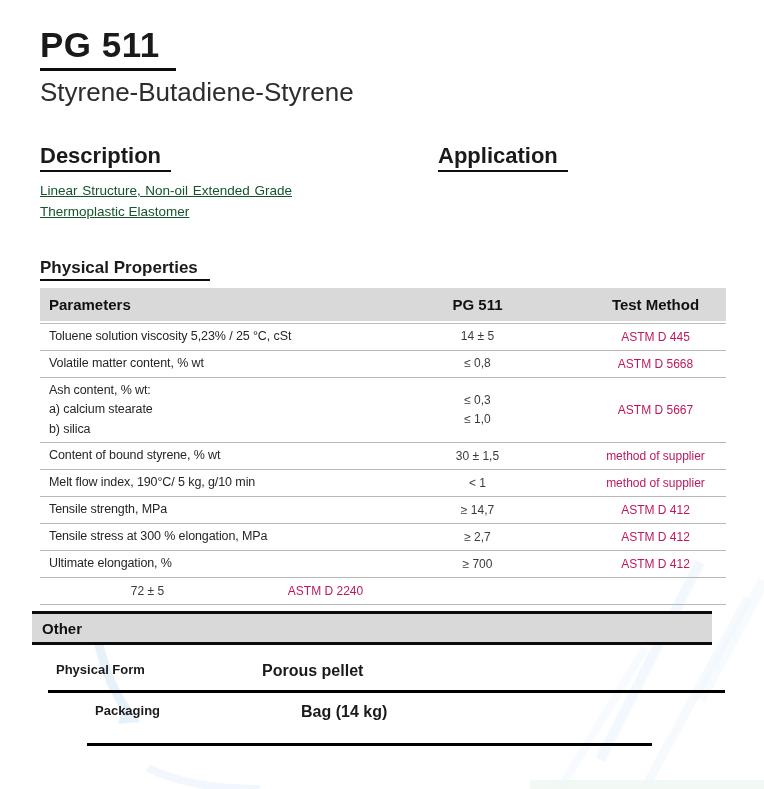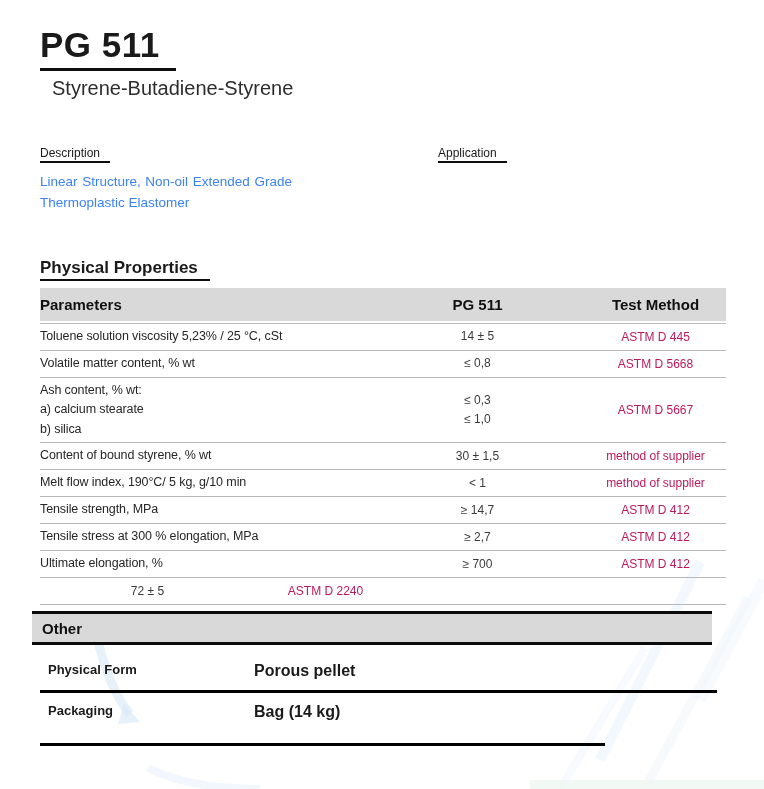"Styrene-Butadiene-Styrene" .subtitle { font-size: 20px -> 26px; left: 52px -> 40px }
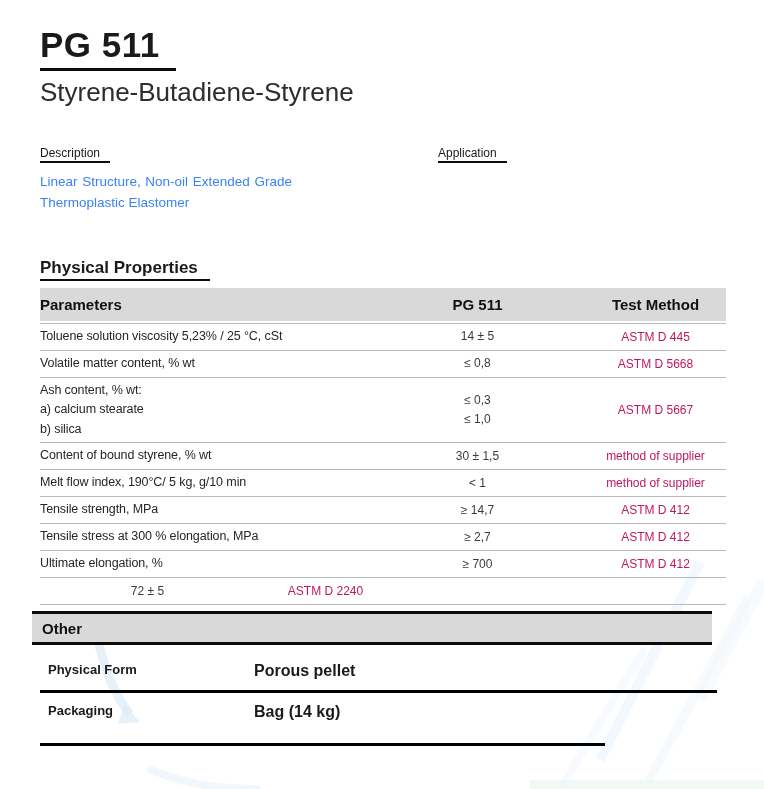"Description" .sec-heading { font-size: 12px -> 22px; font-weight: 400 -> 700 }
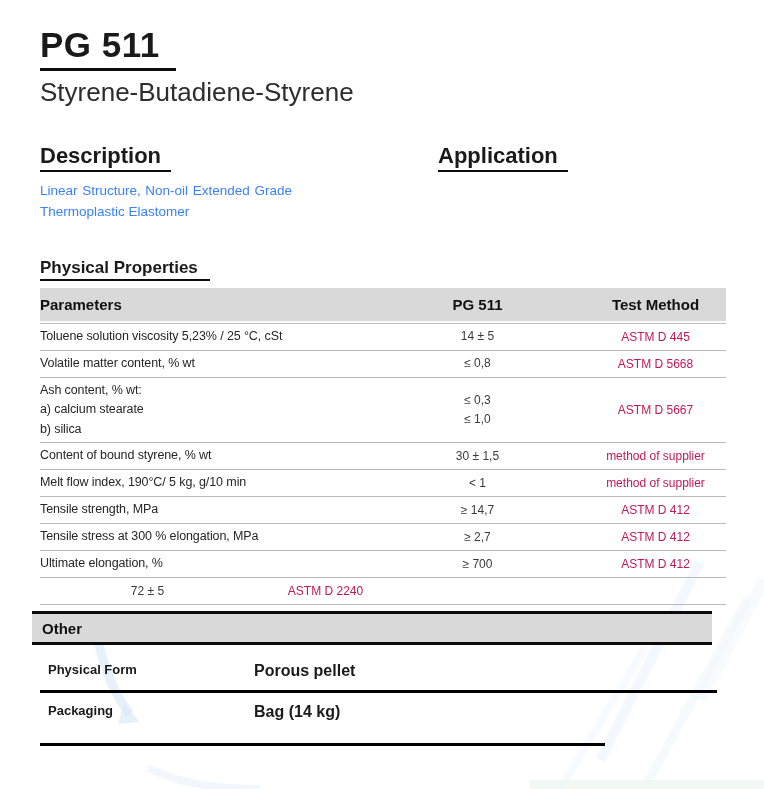"Linear Structure, Non-oil Extended Grade" .sec-body { color: #3b82f6 -> #14532d; text-decoration: none -> underline }
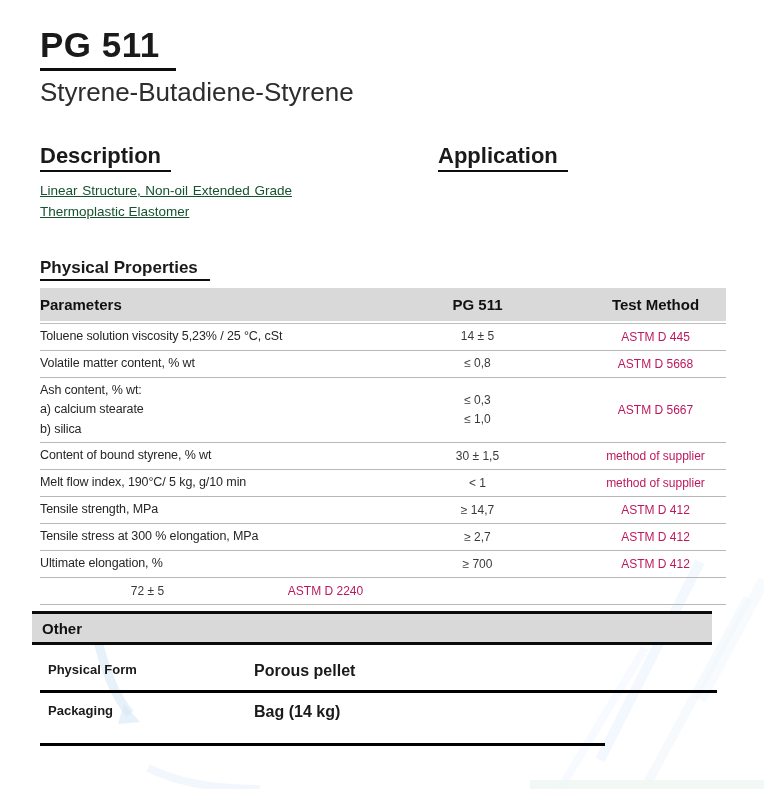"Parameters" .c-param { padding-left: none -> 9px }
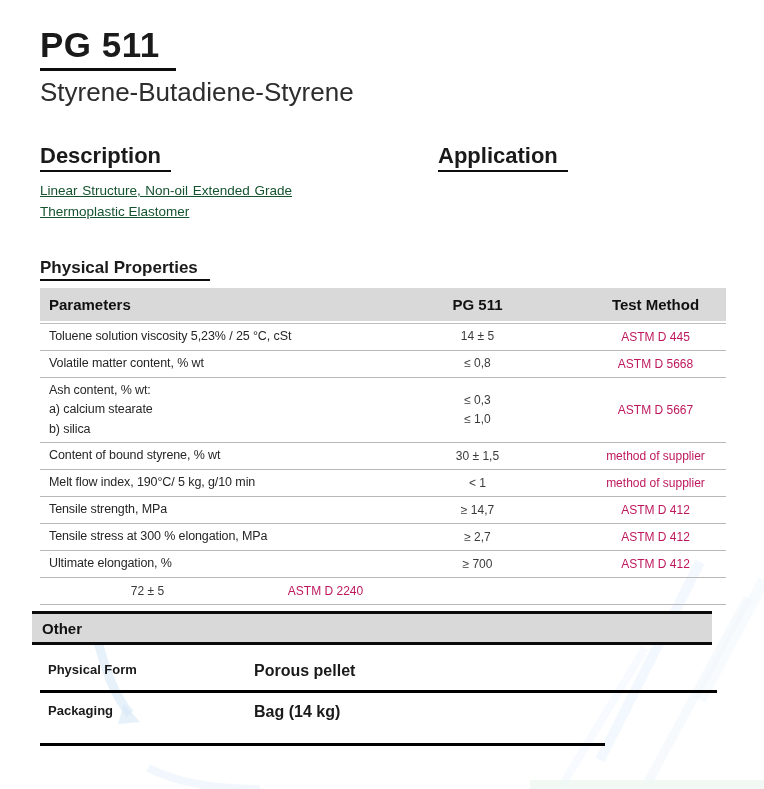"Physical Form" .other-rows { left: 40px -> 48px }
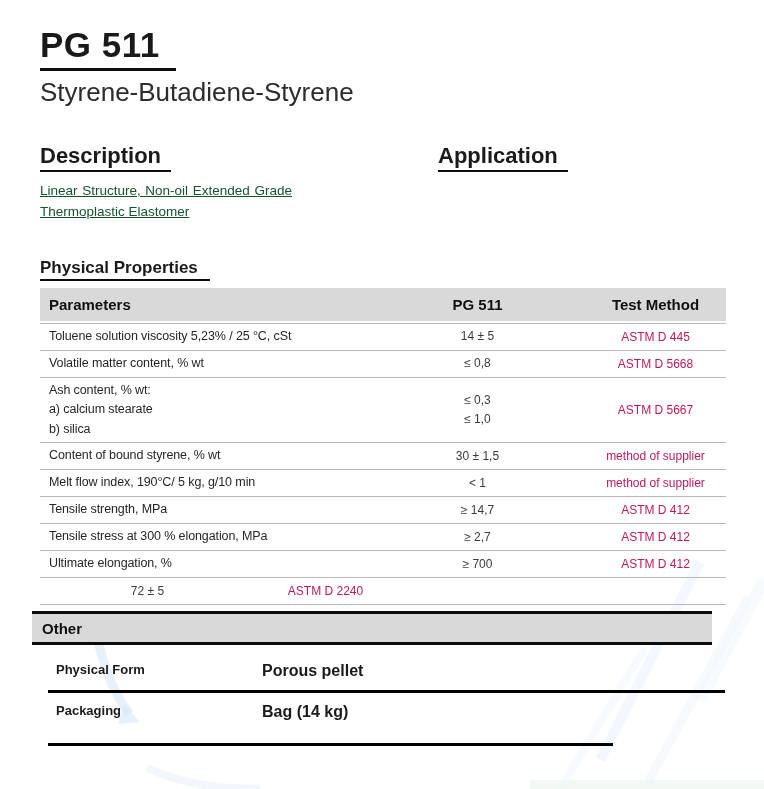"Packaging" .orow-2 { margin-left: none -> 39px }
